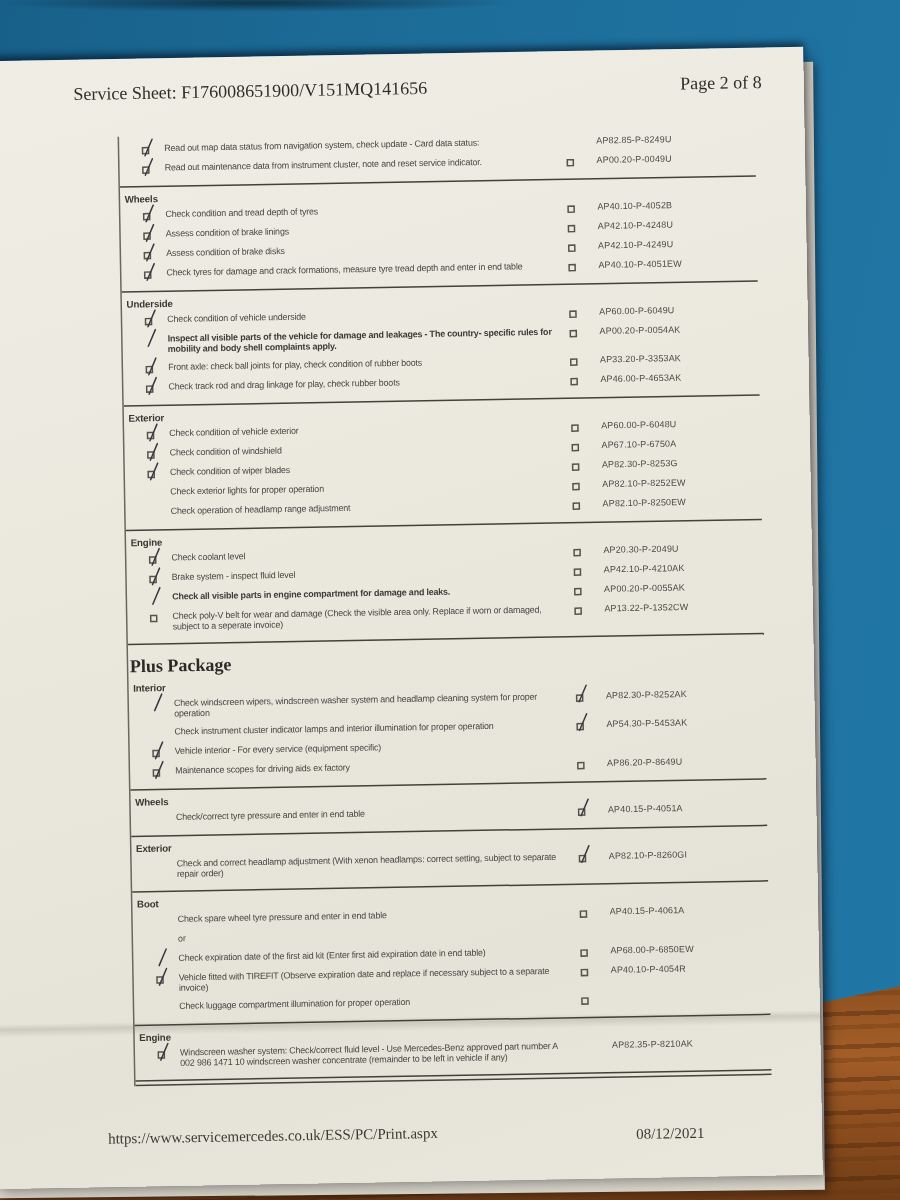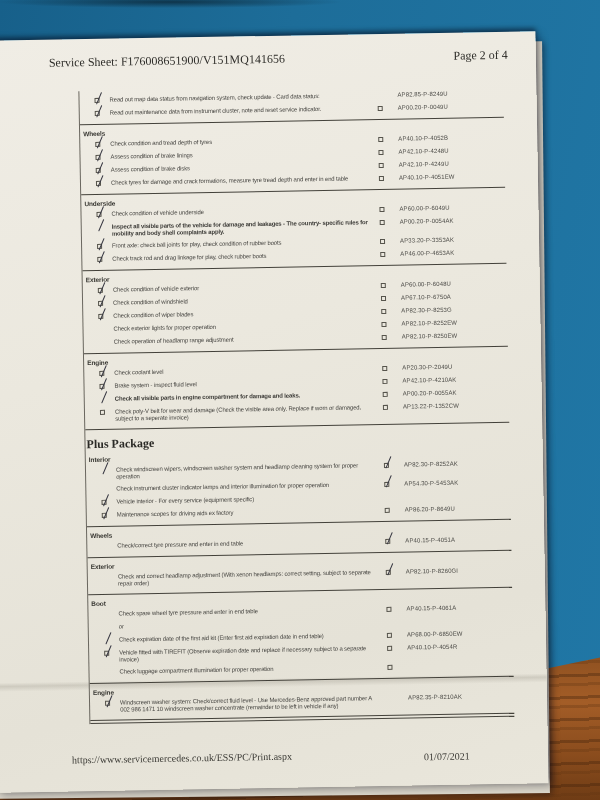"Page 2 of 4" span { text: 4 -> 8 }
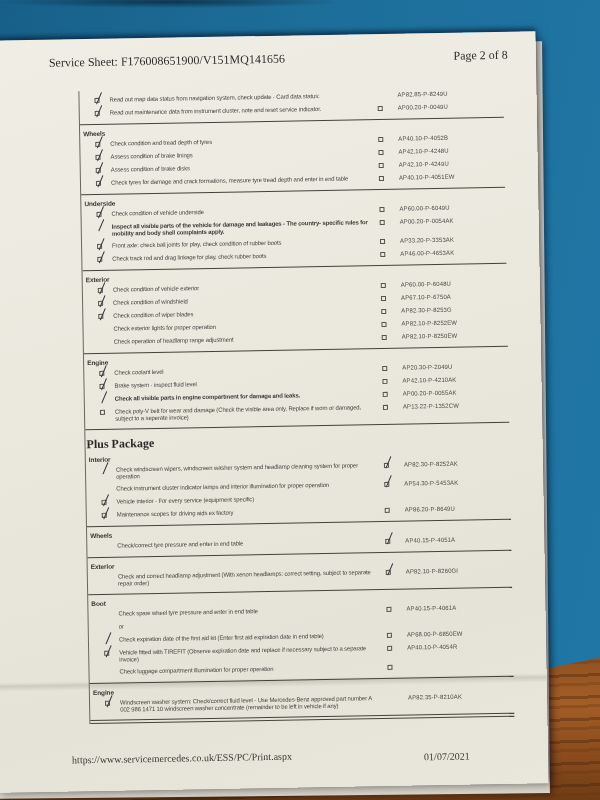"01/07/2021" span.date { text: 01/07/2021 -> 08/12/2021 }
